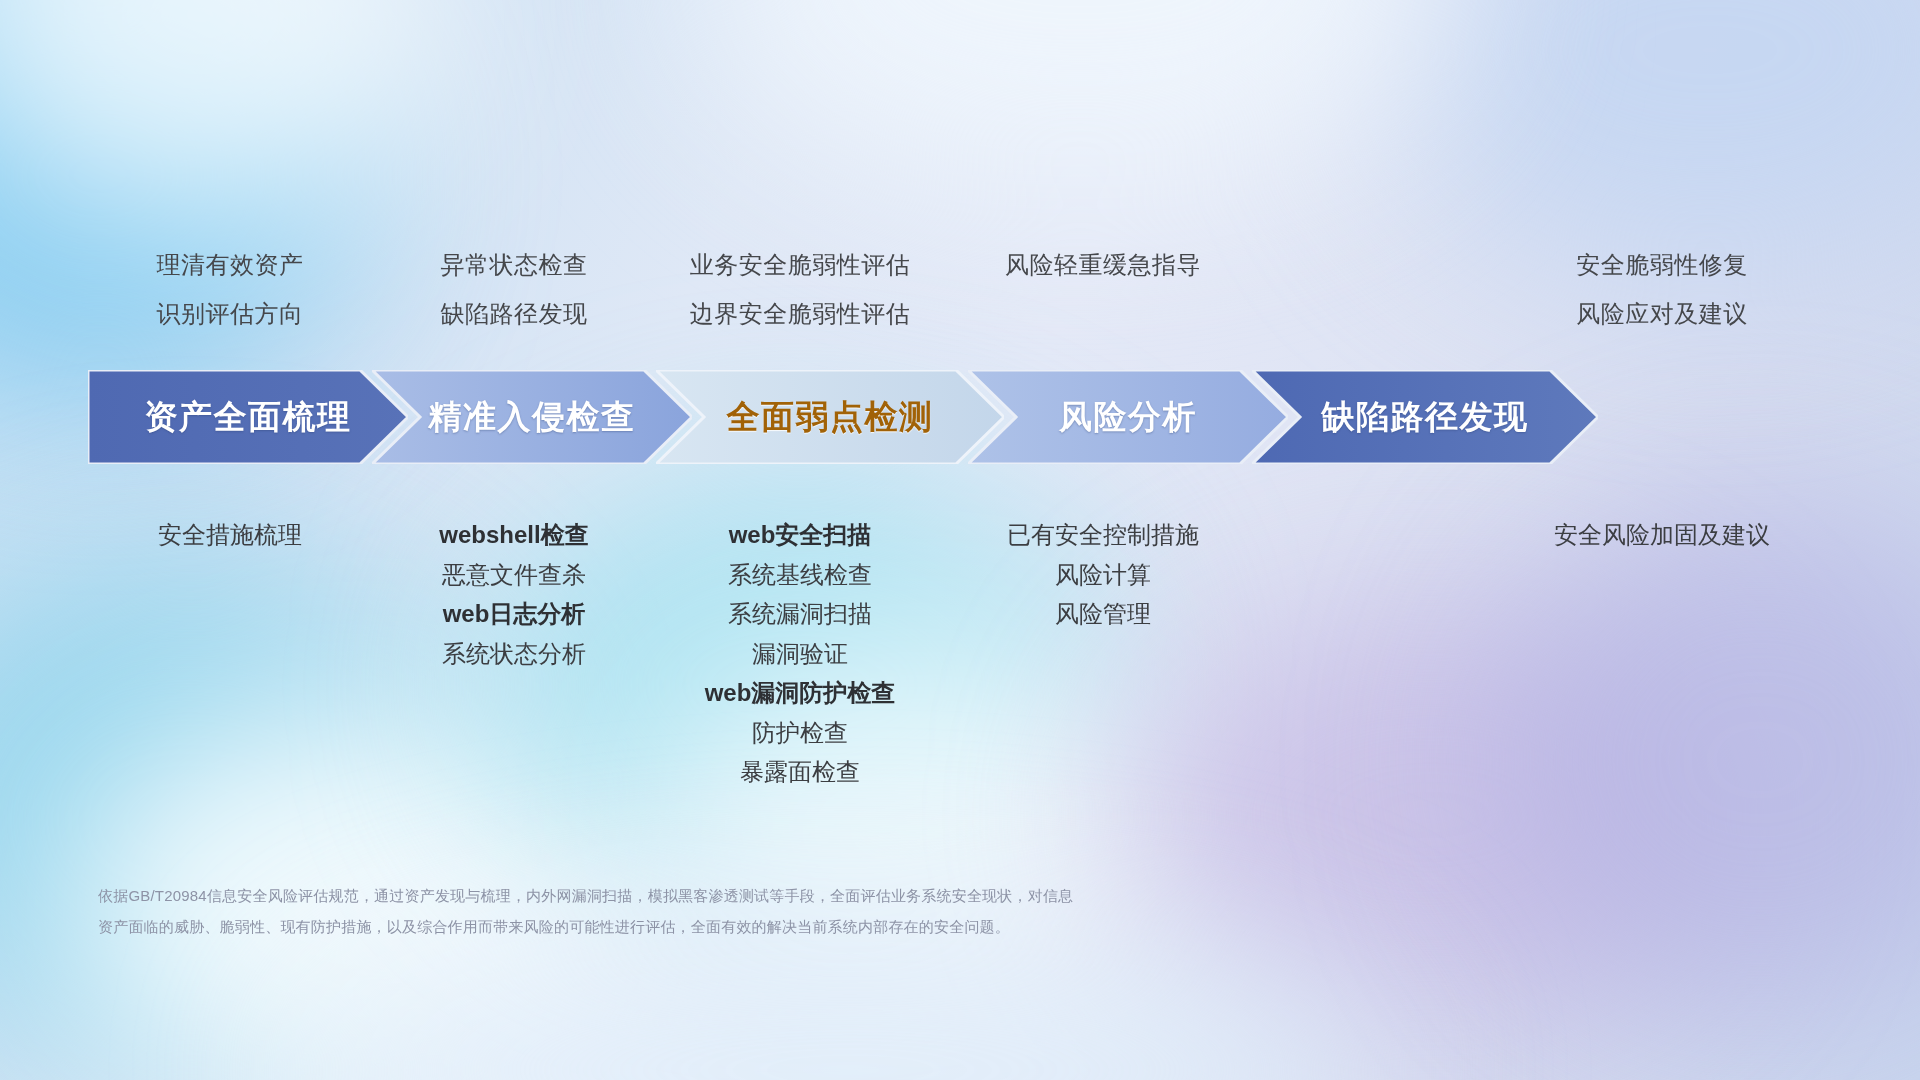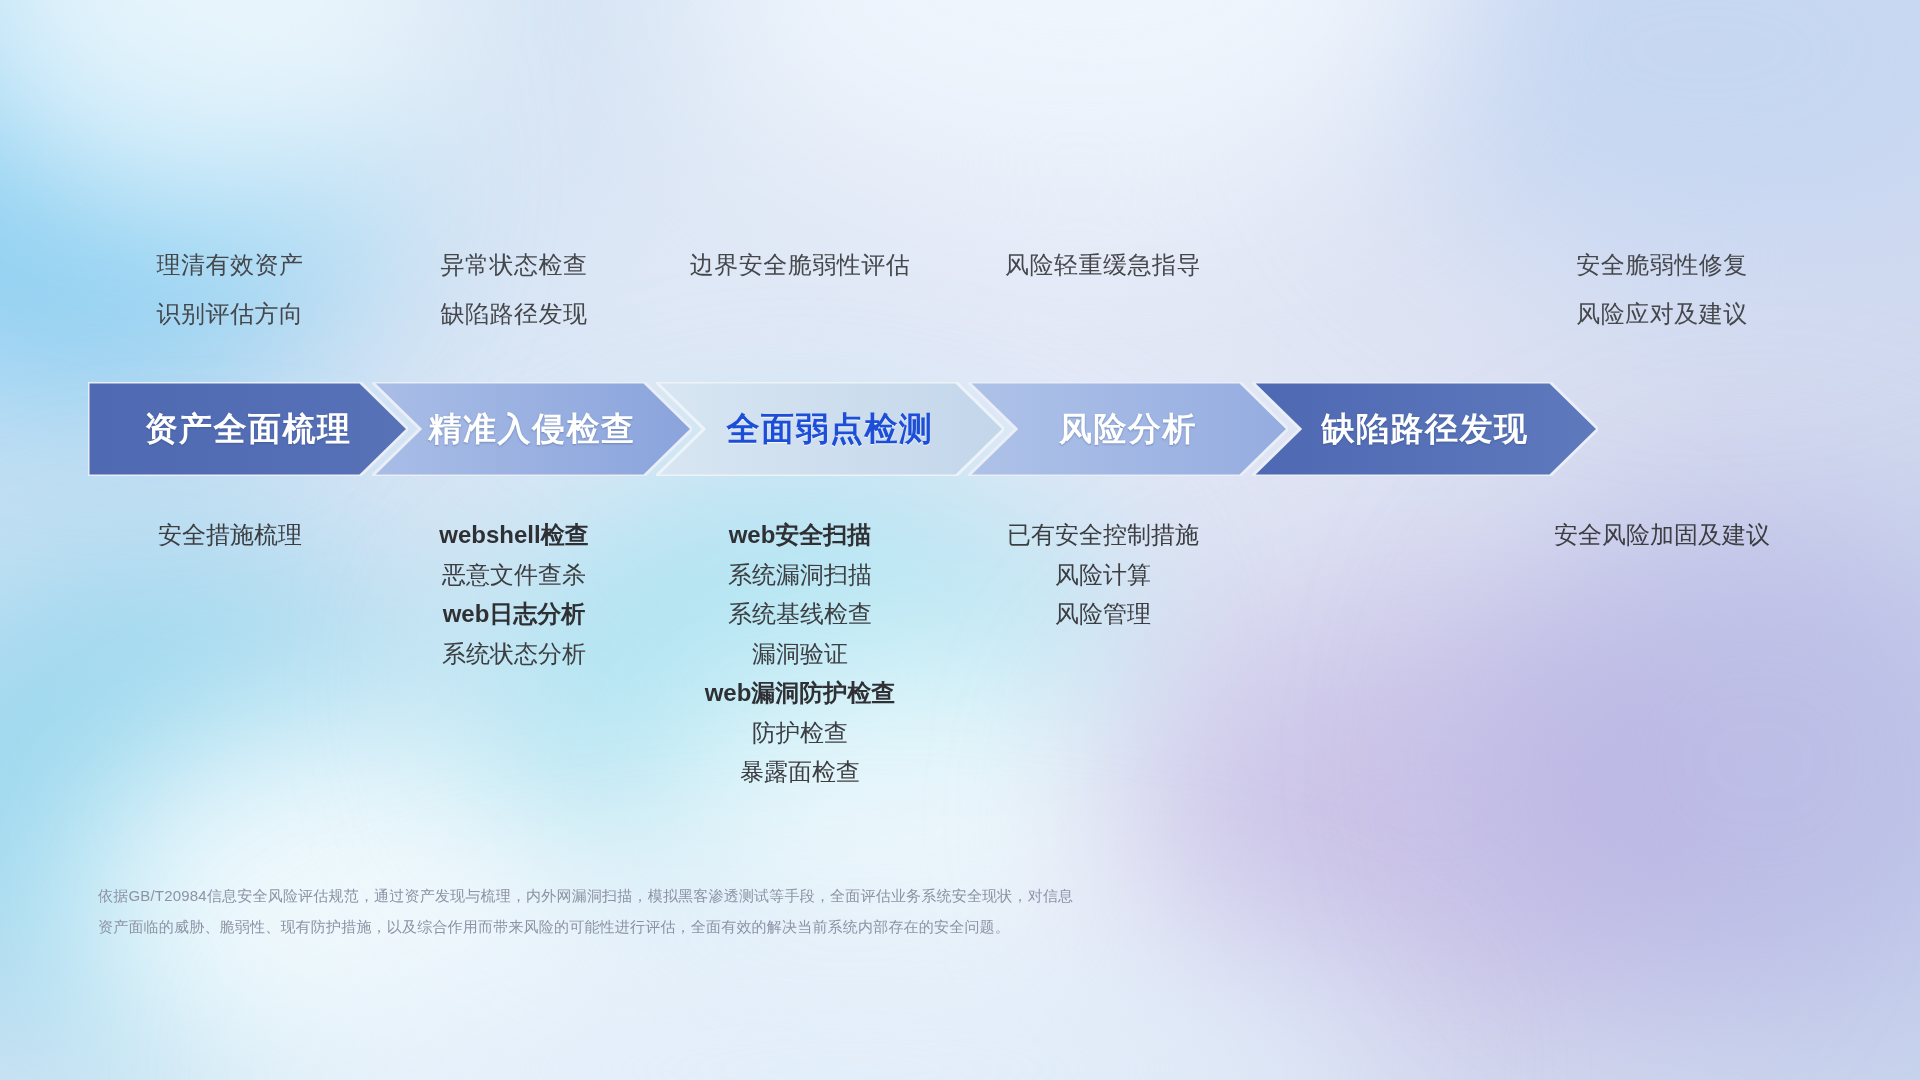"业务安全脆弱性评估" div.li { html: none -> <div>业务安全脆弱性评估</div> }
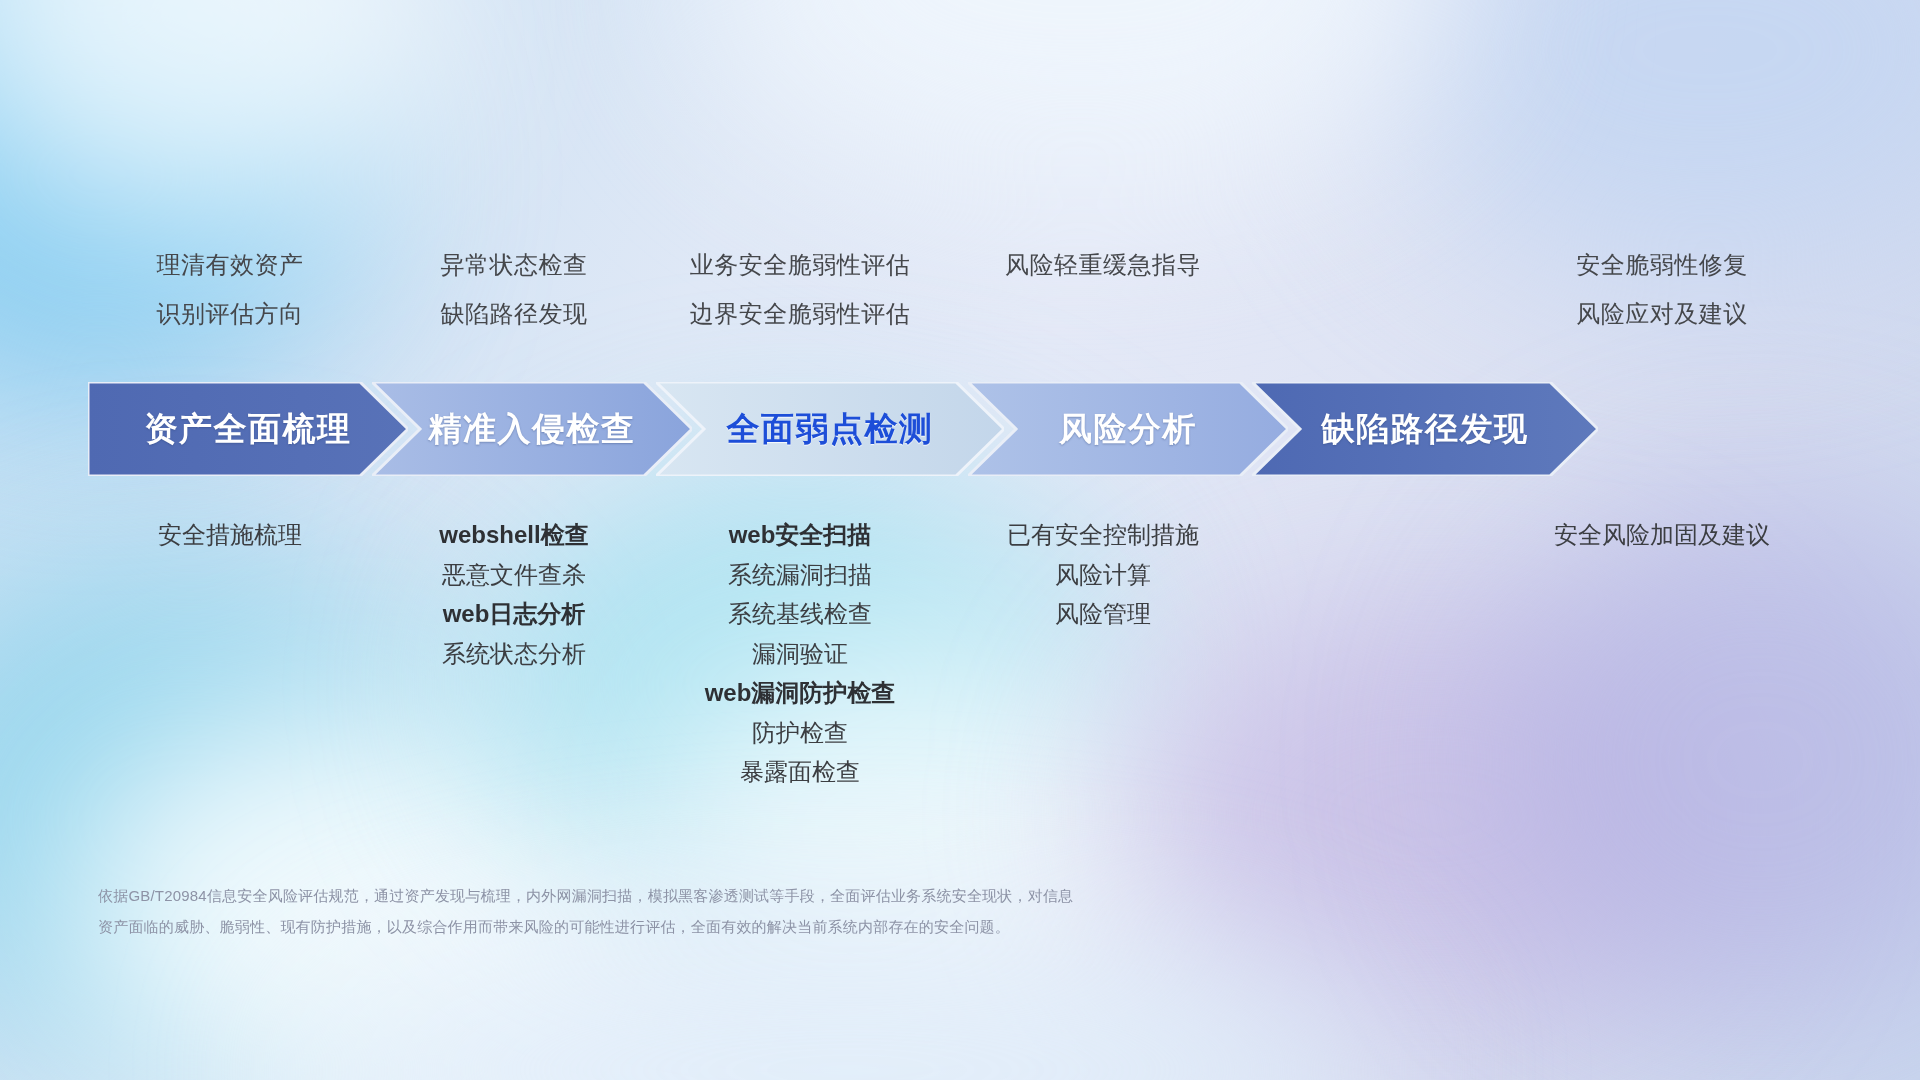"资产全面梳理" .arrow { top: 12px -> 0 }
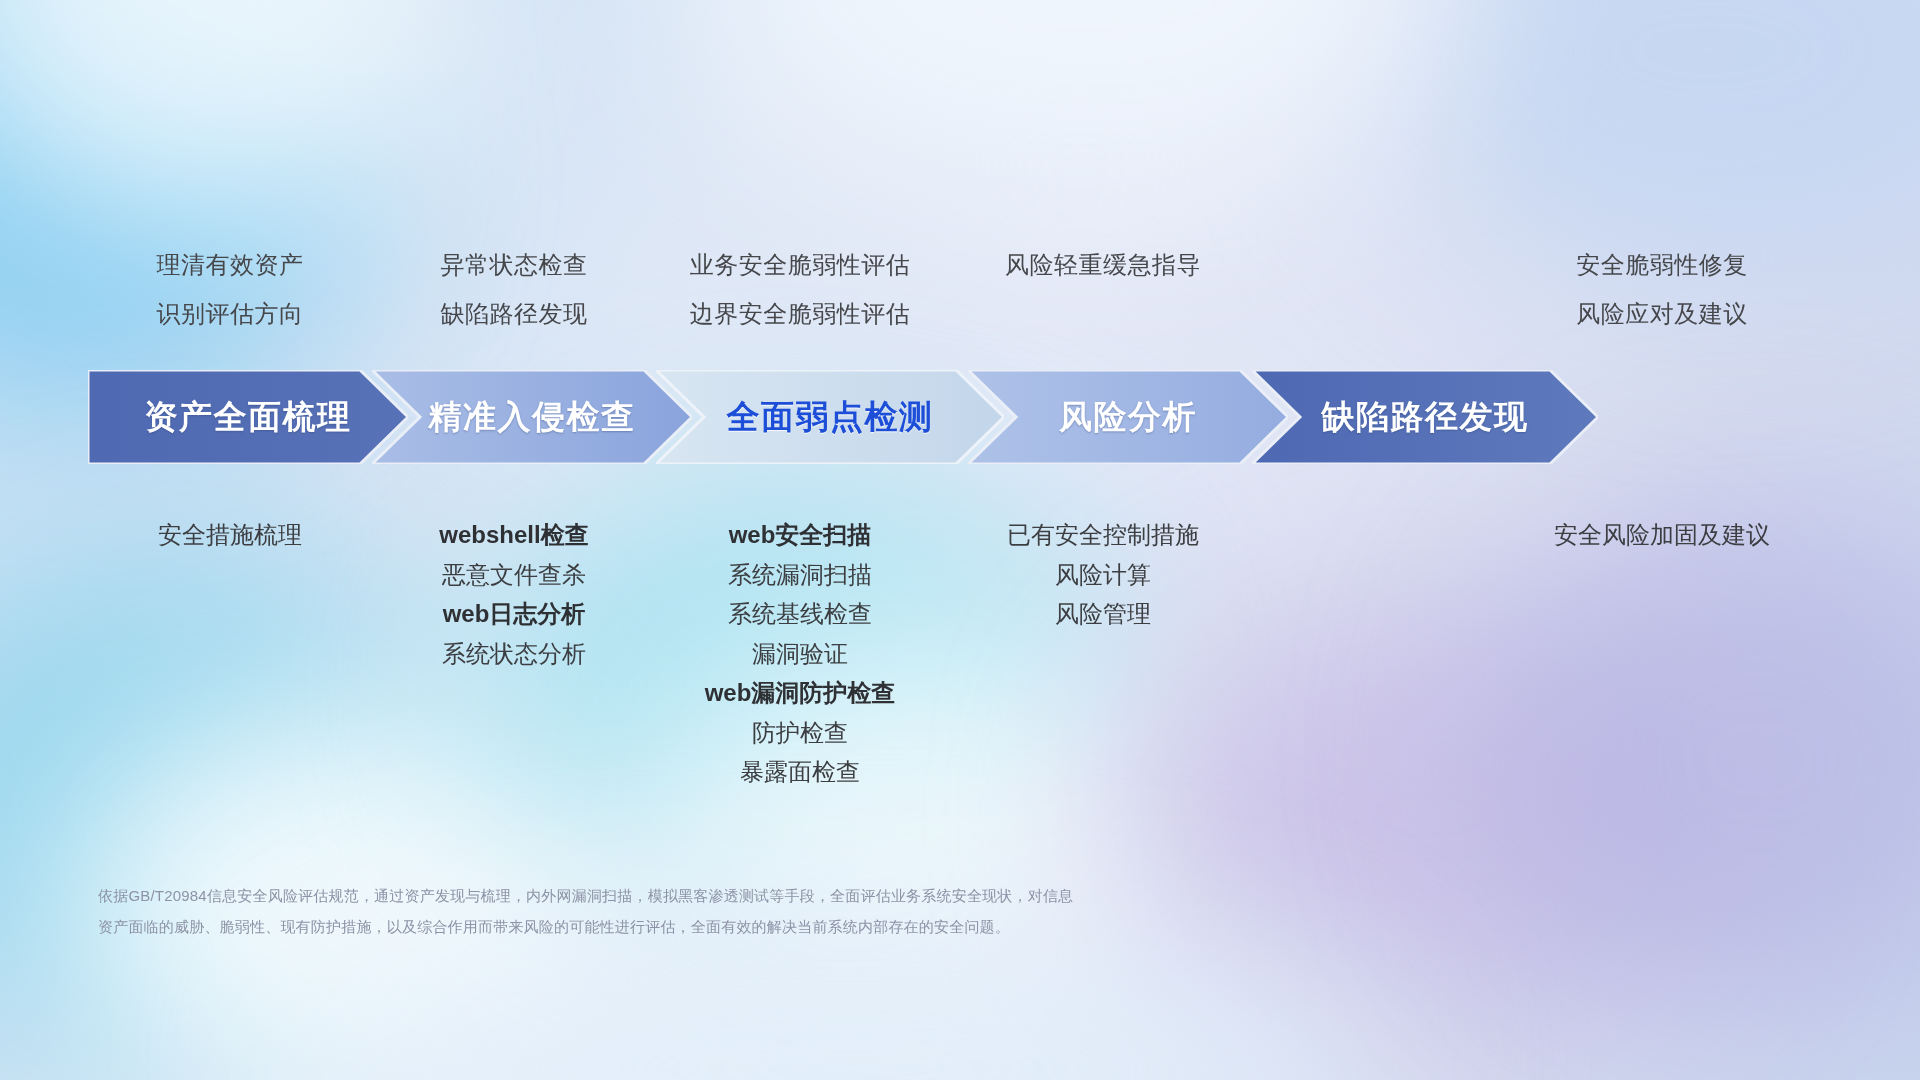"全面弱点检测" .arrow .label.blue { color: #1d4ed8 -> #a16207 }
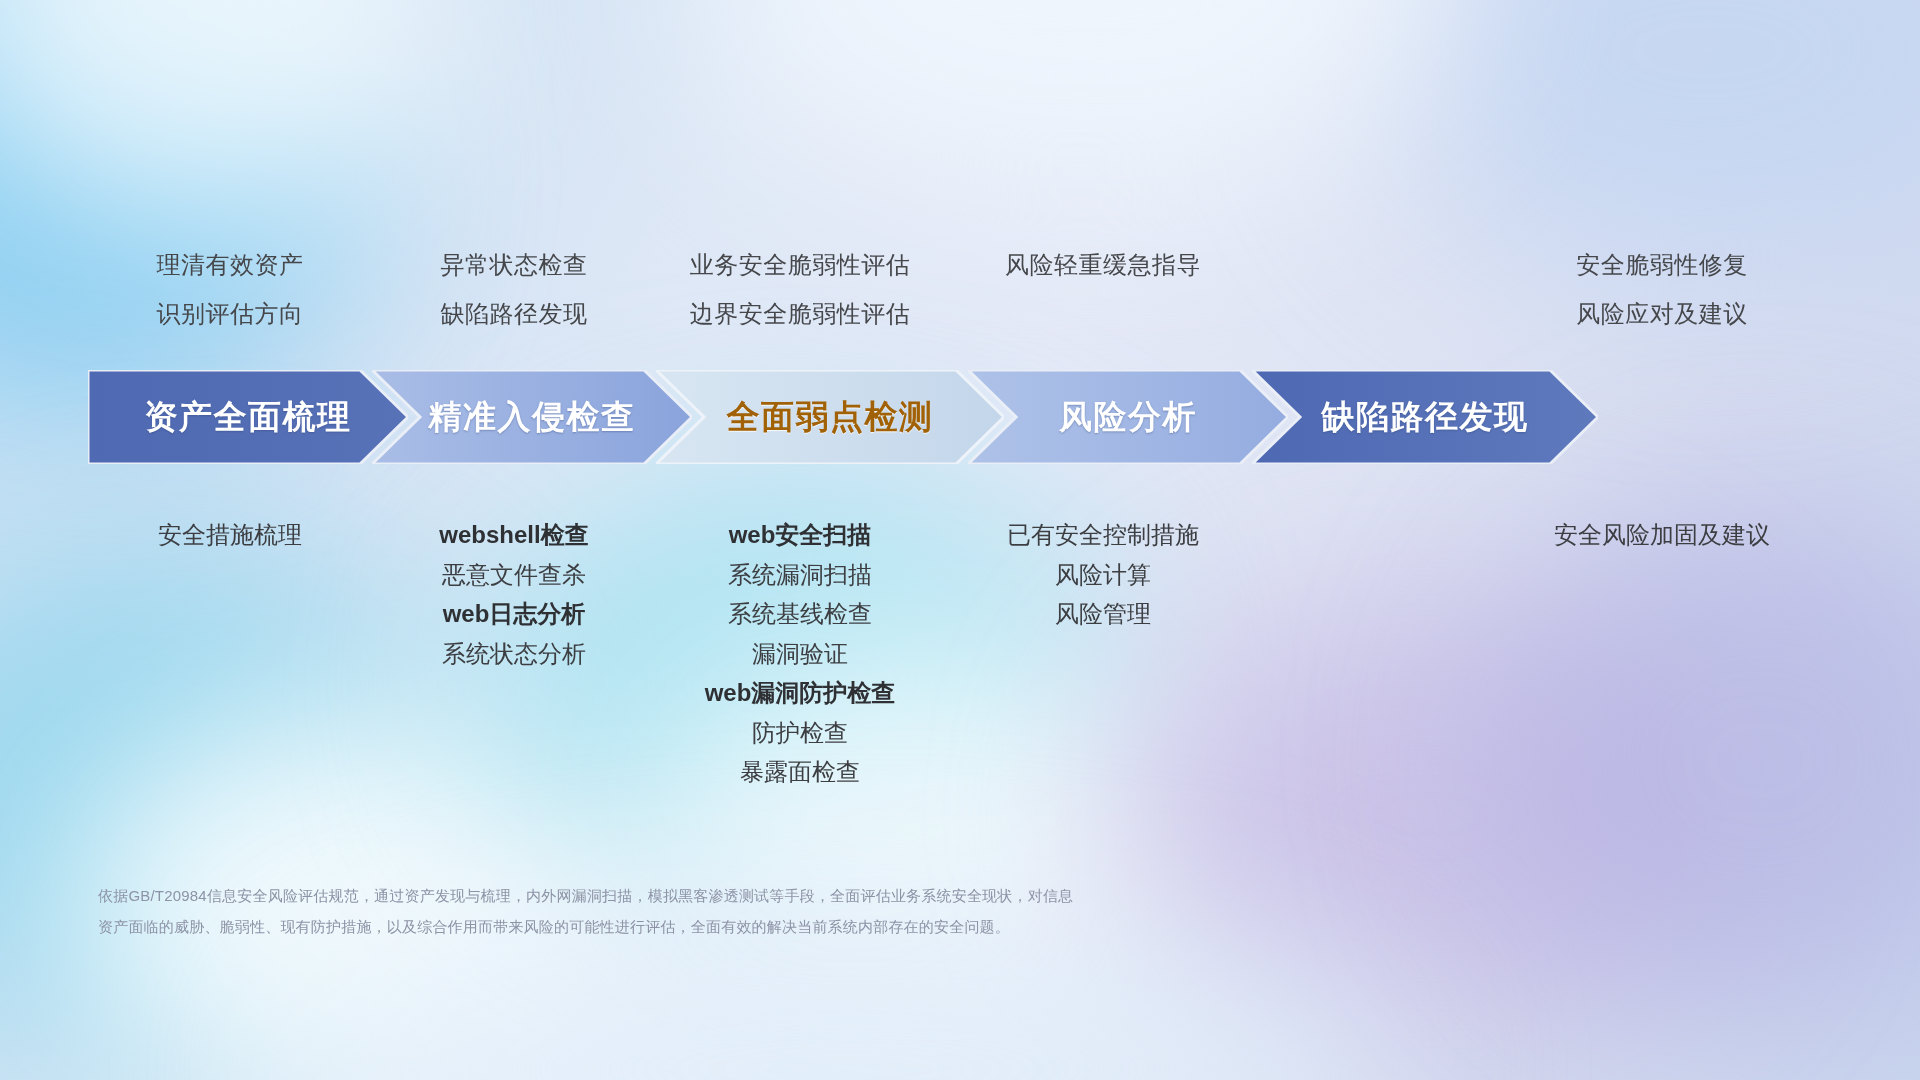"系统漏洞扫描" div.li { order: before "系统基线检查" -> after "系统基线检查" }
